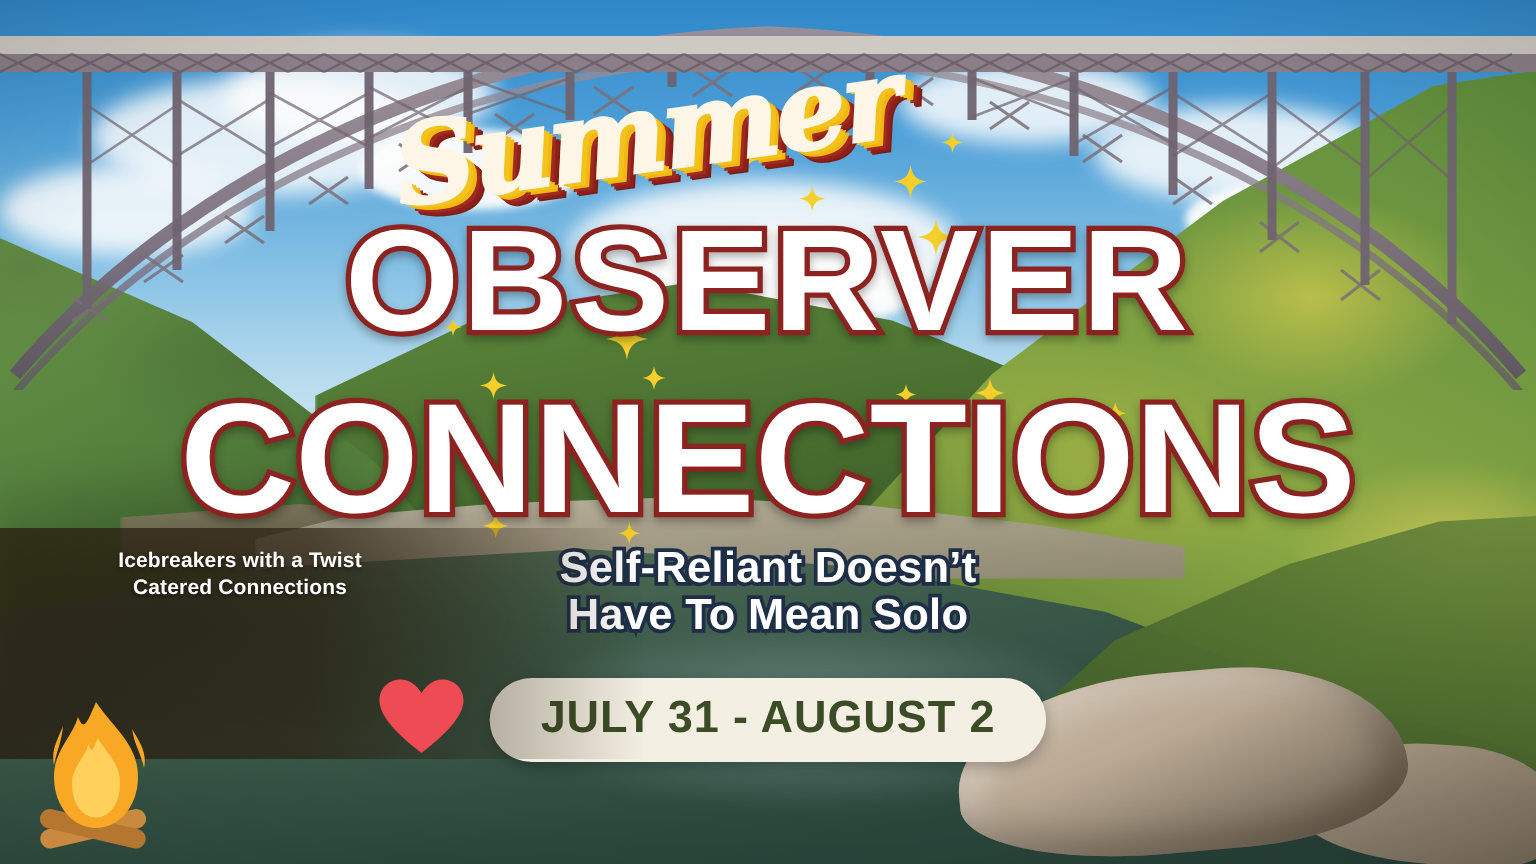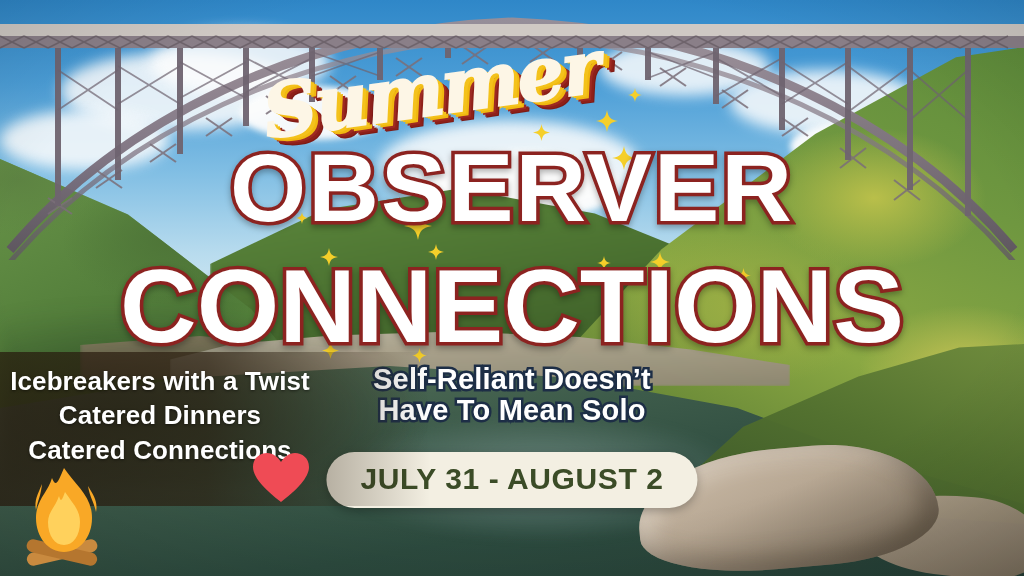"Icebreakers with a Twist" .left-list { font-size: 26px -> 14px }
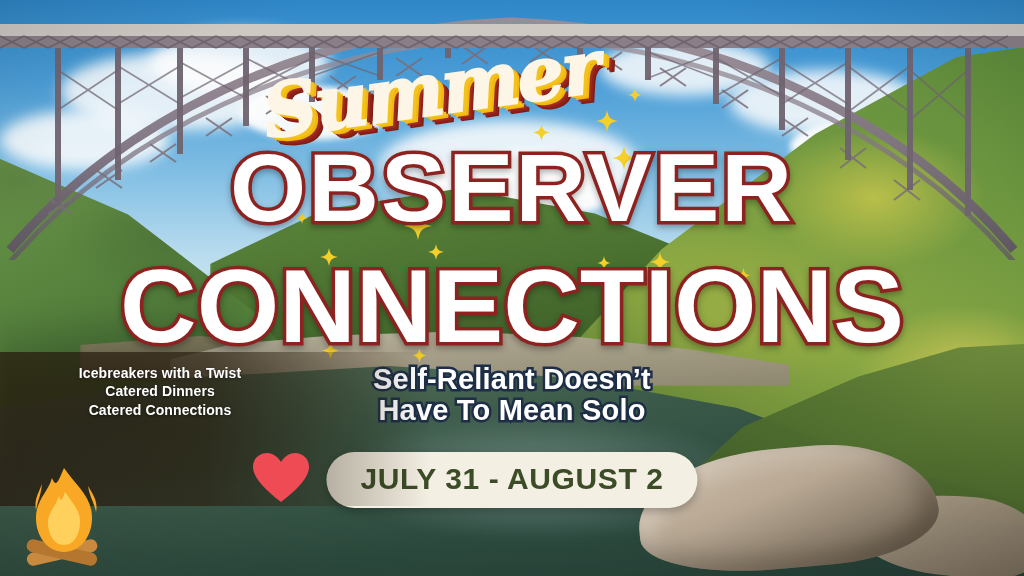"Catered Dinners" span { html: <span>Catered Dinners</span> -> none }
